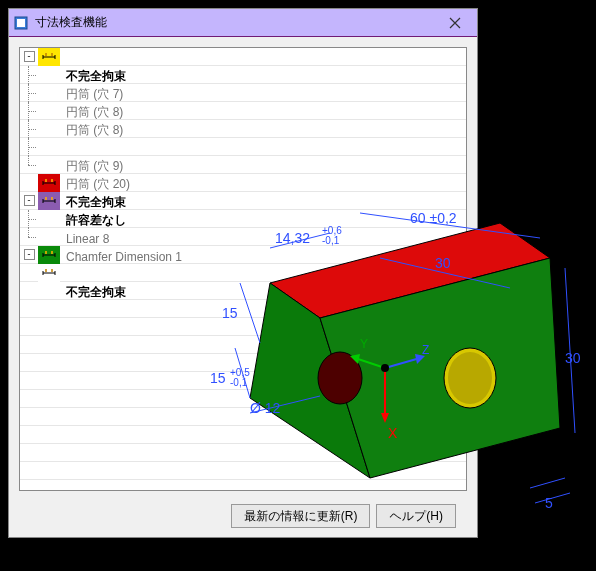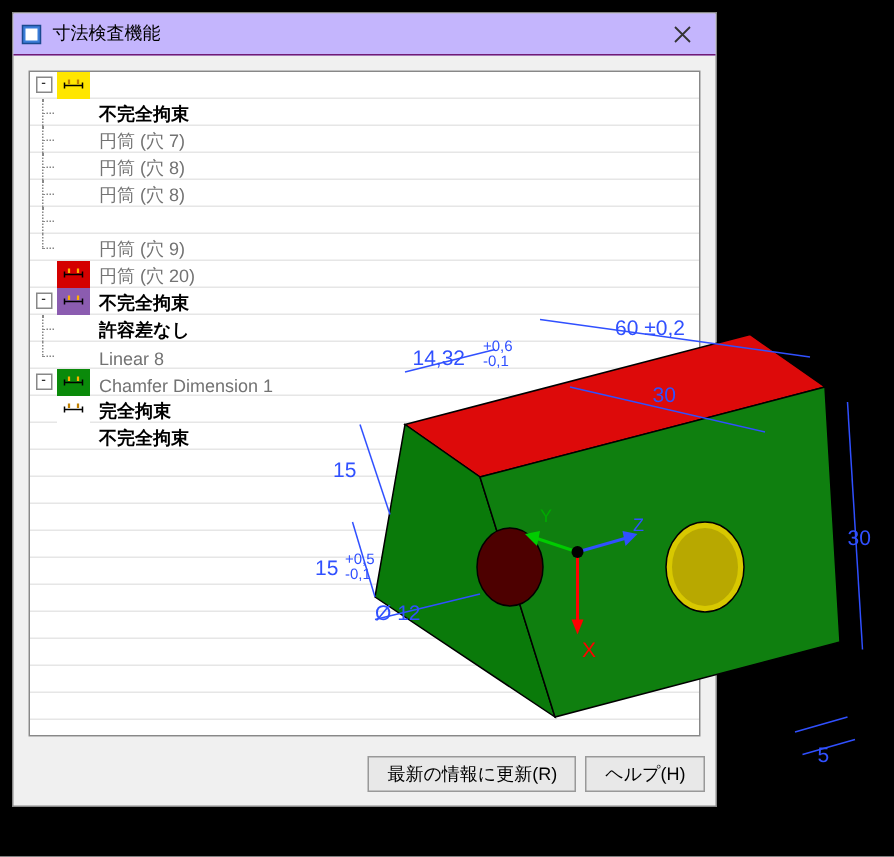"完全拘束" div.labelcol { html: <div>完全拘束</div> -> none }
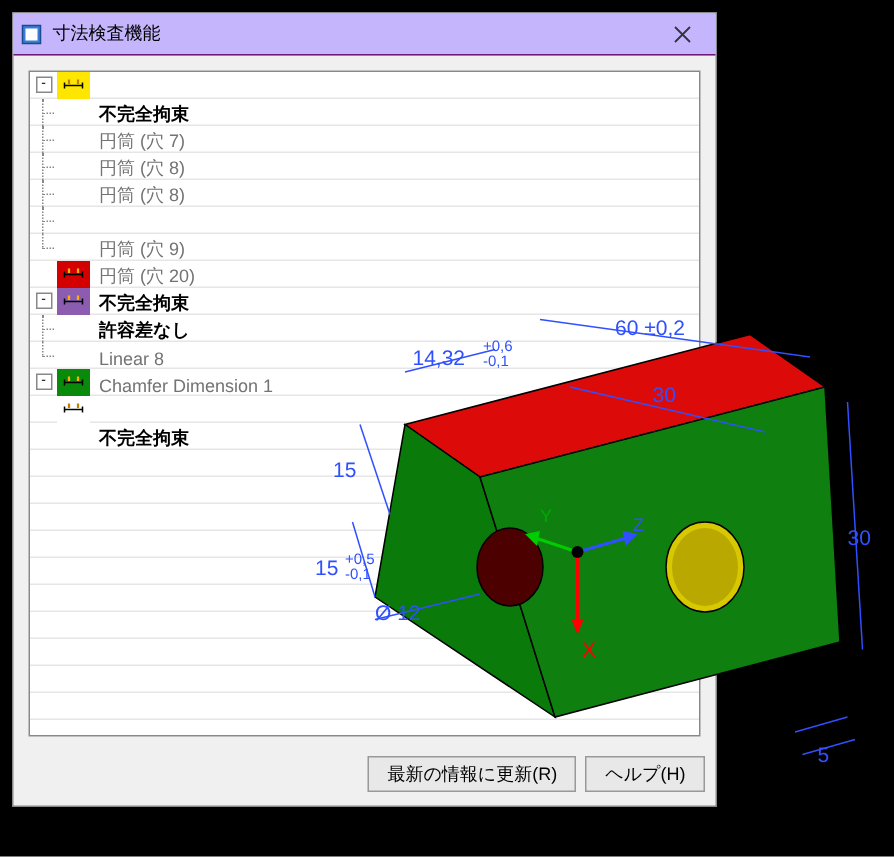"最新の情報に更新(R)" .footer { padding: 0 7px 6px -> 0 21px 6px }
